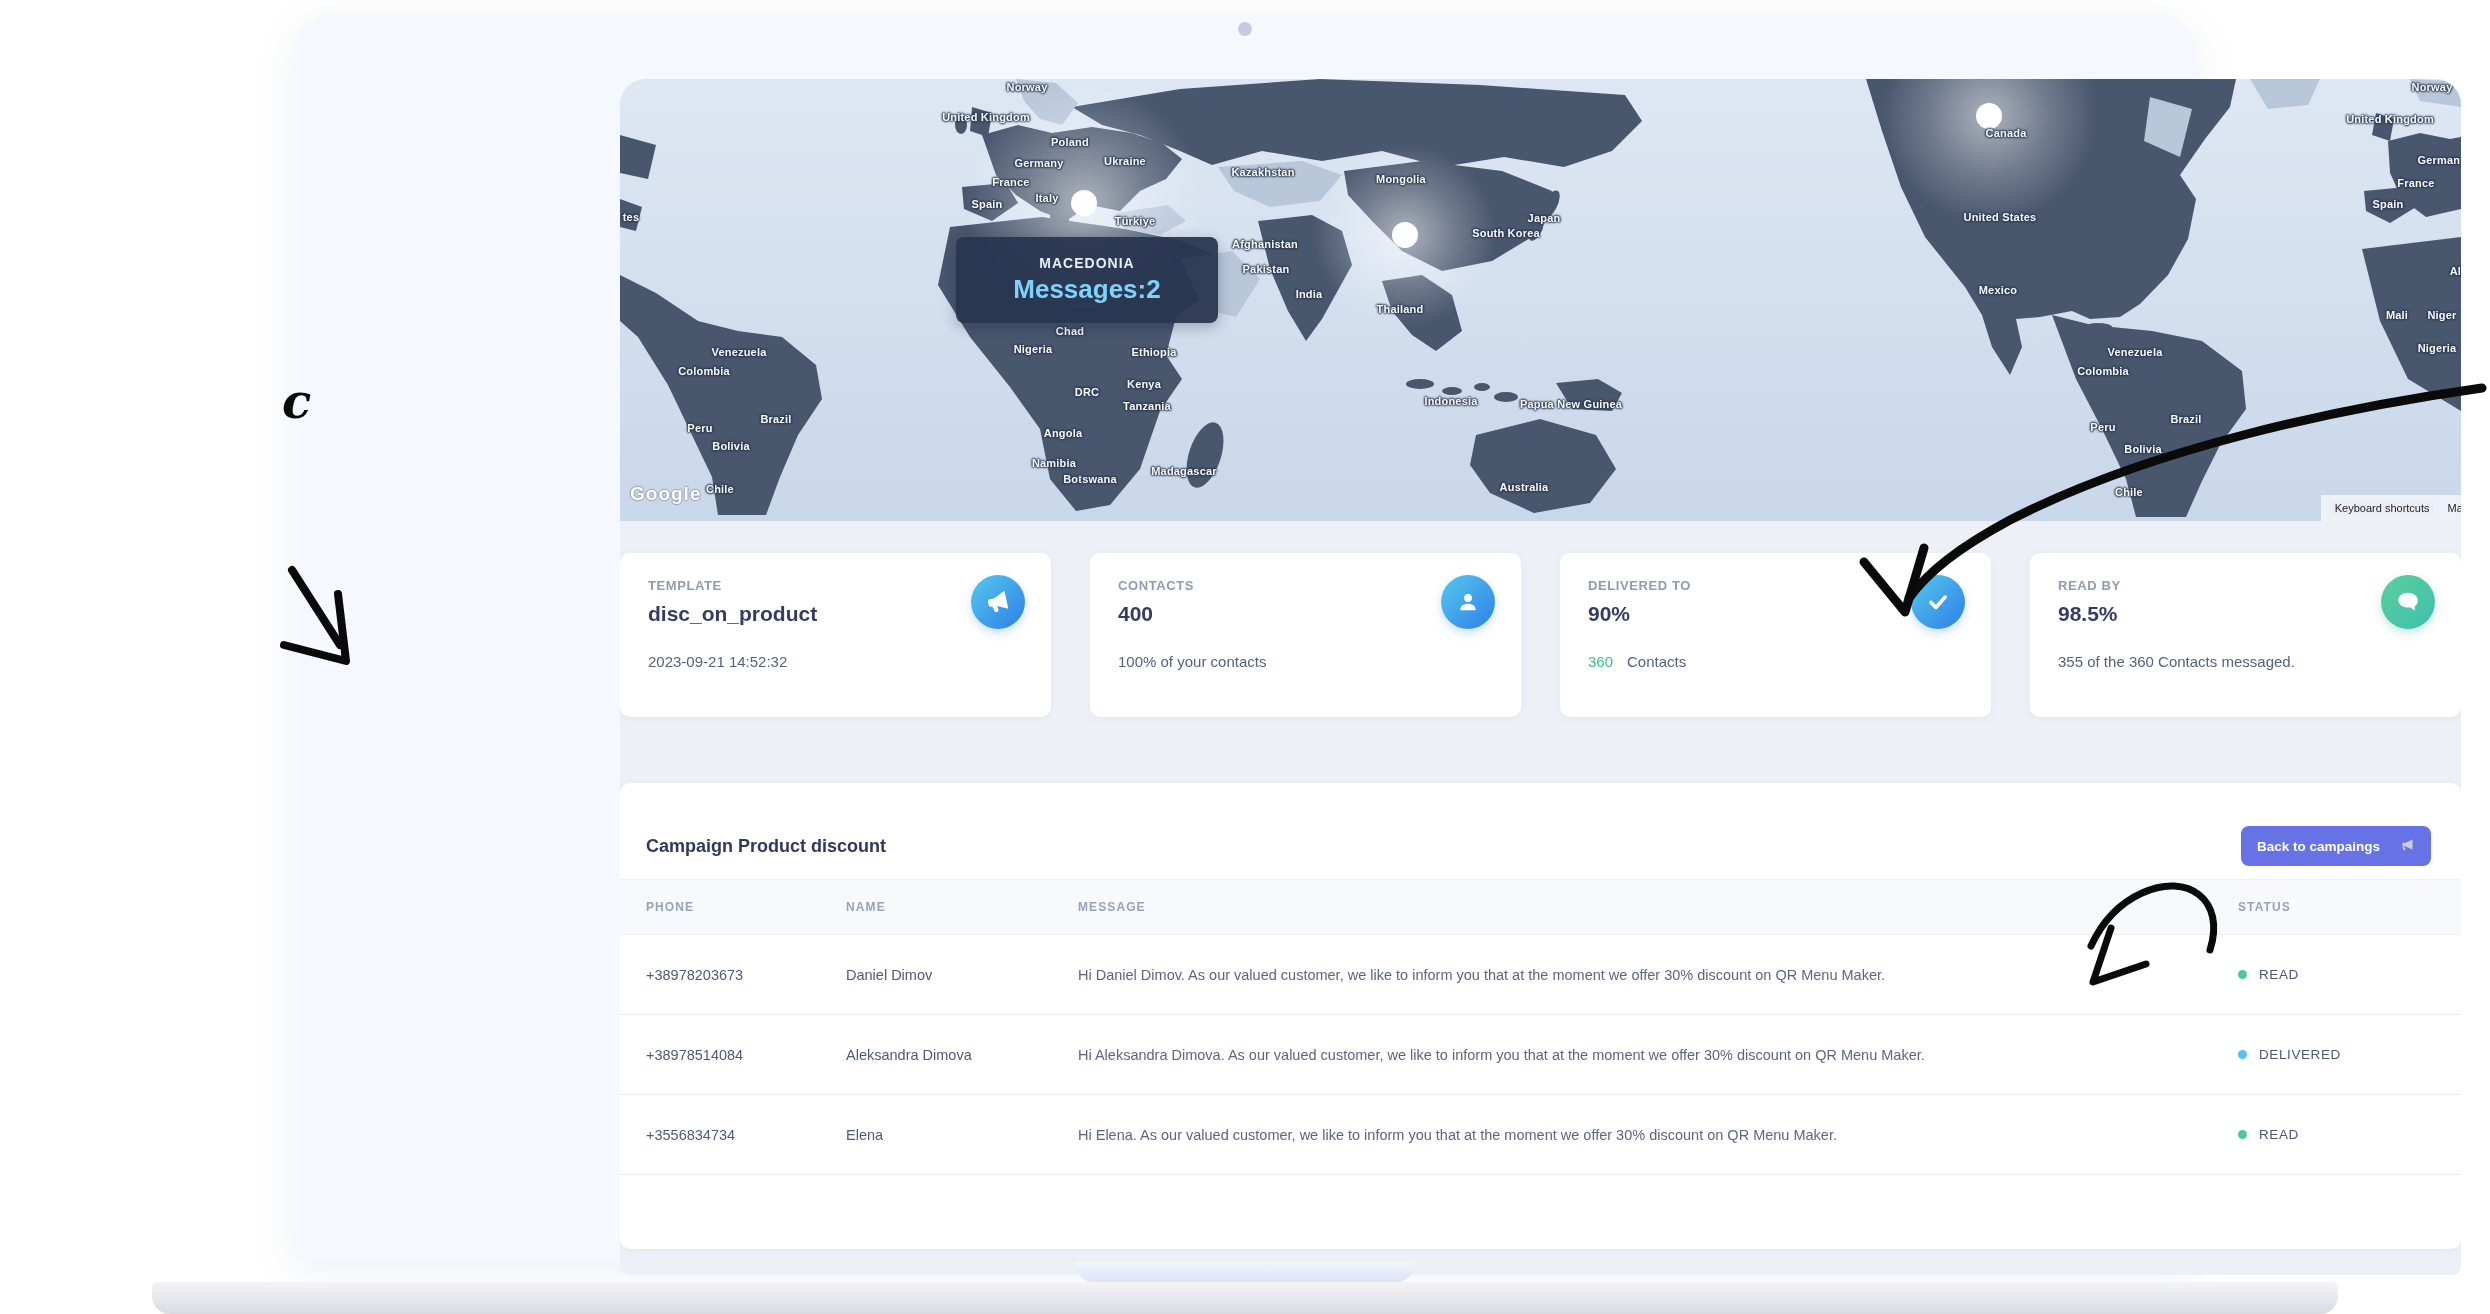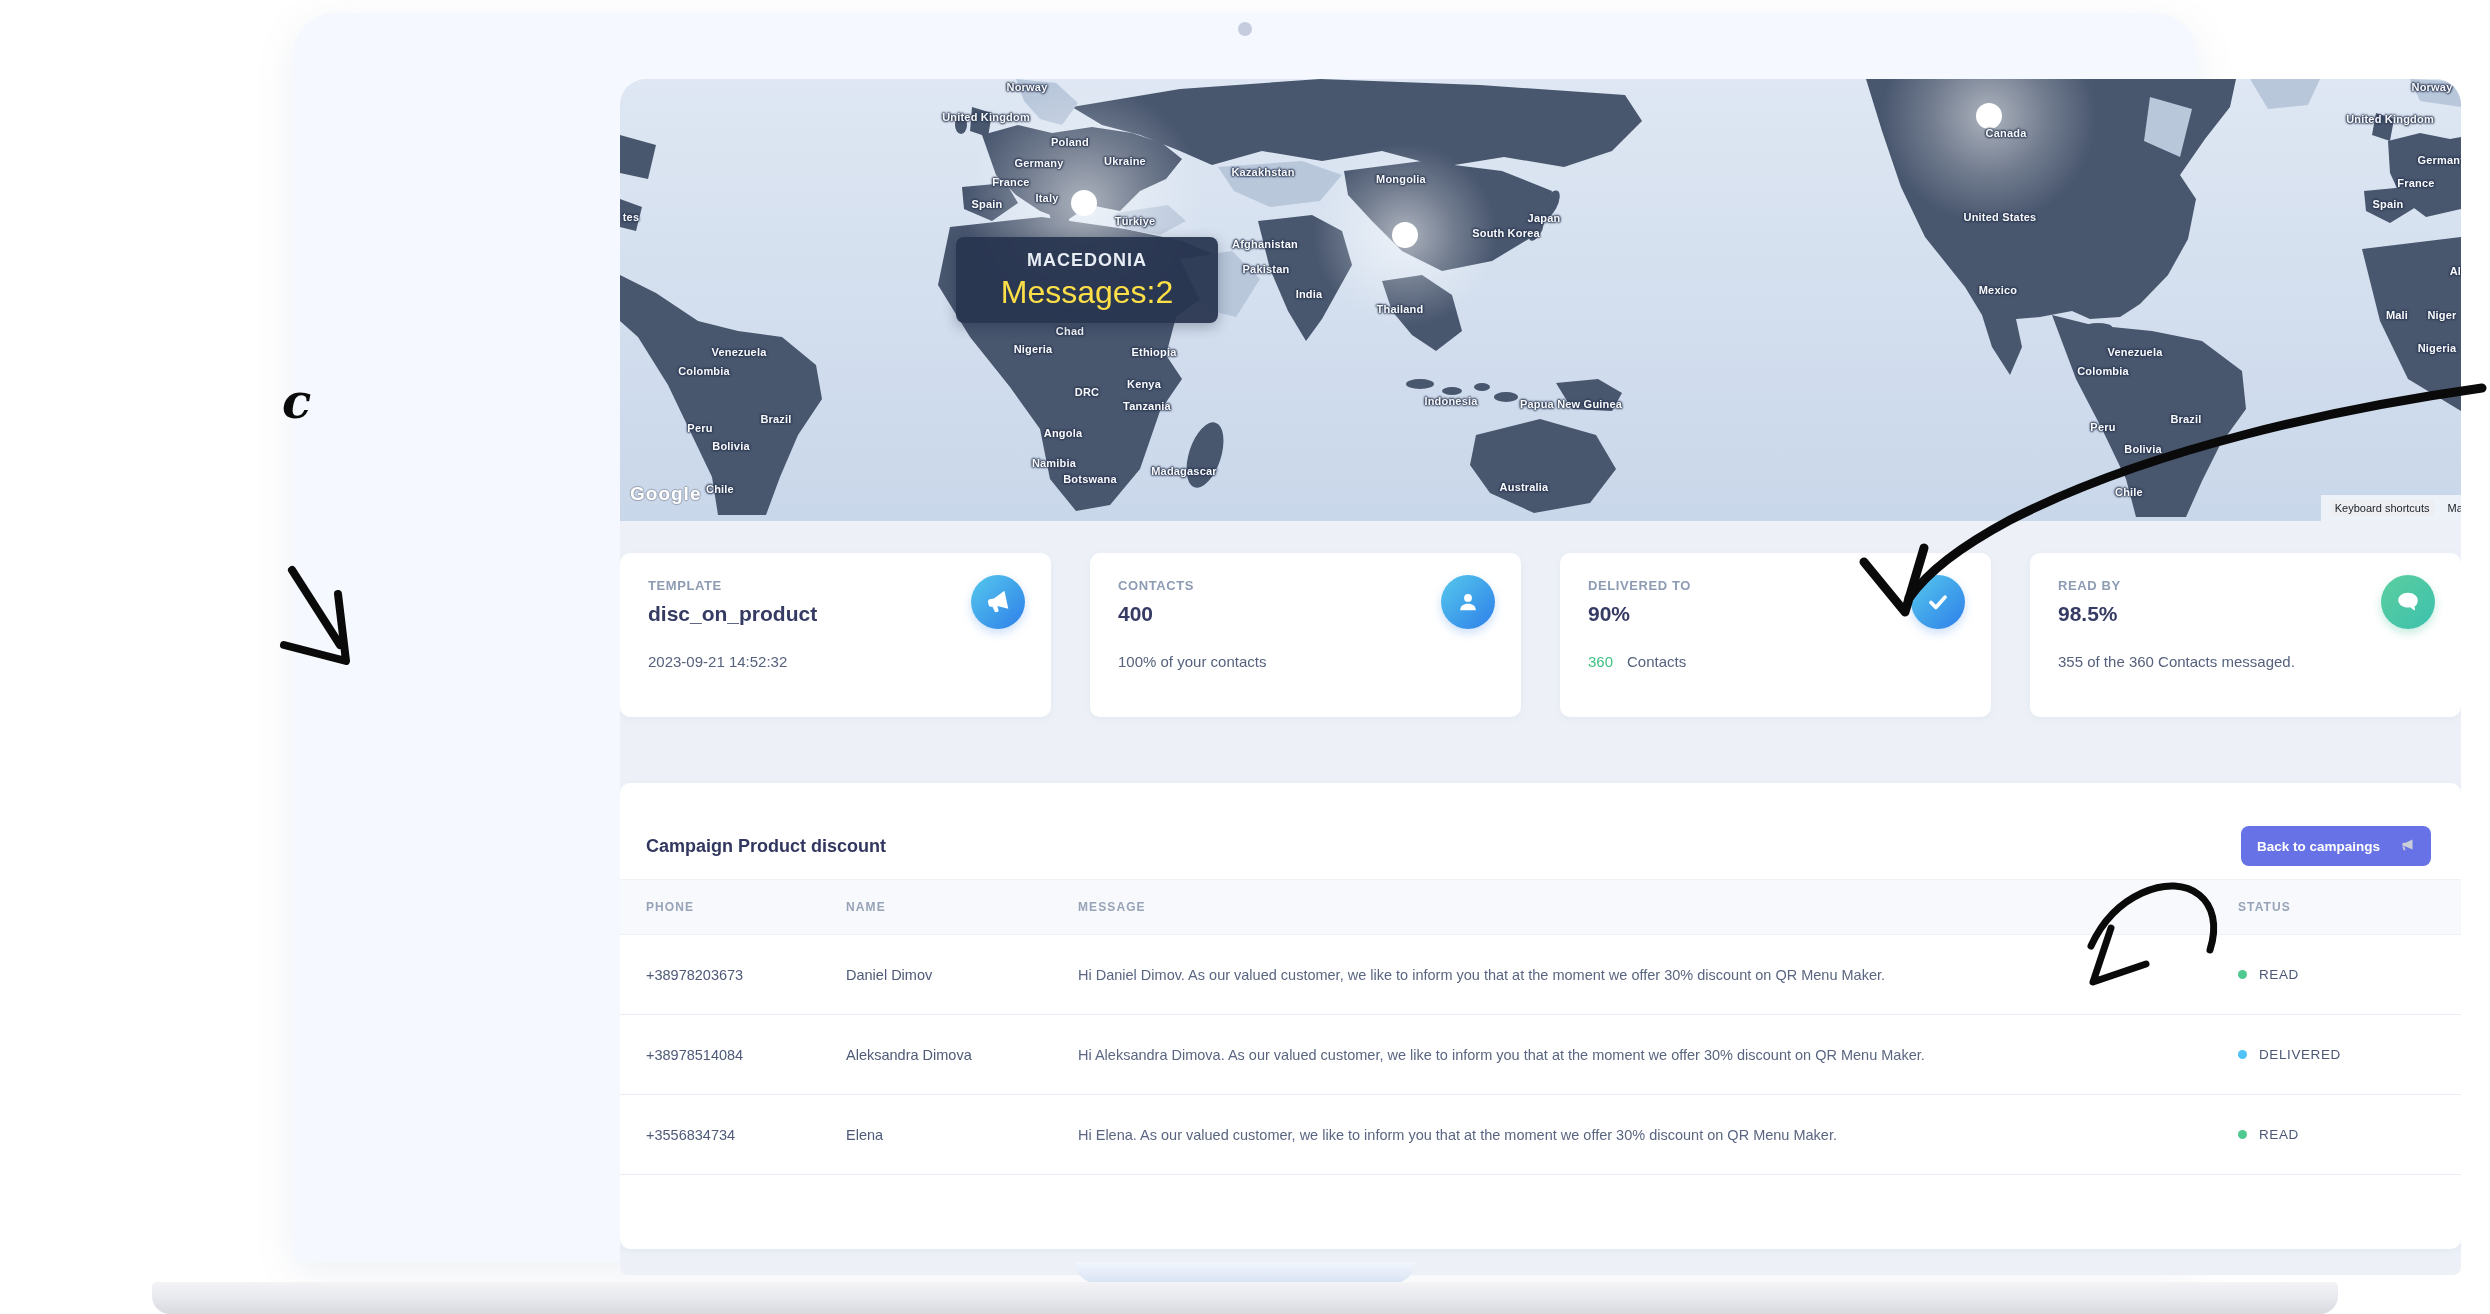"MACEDONIA" .tooltip .tt-country { font-size: 18px -> 14px }
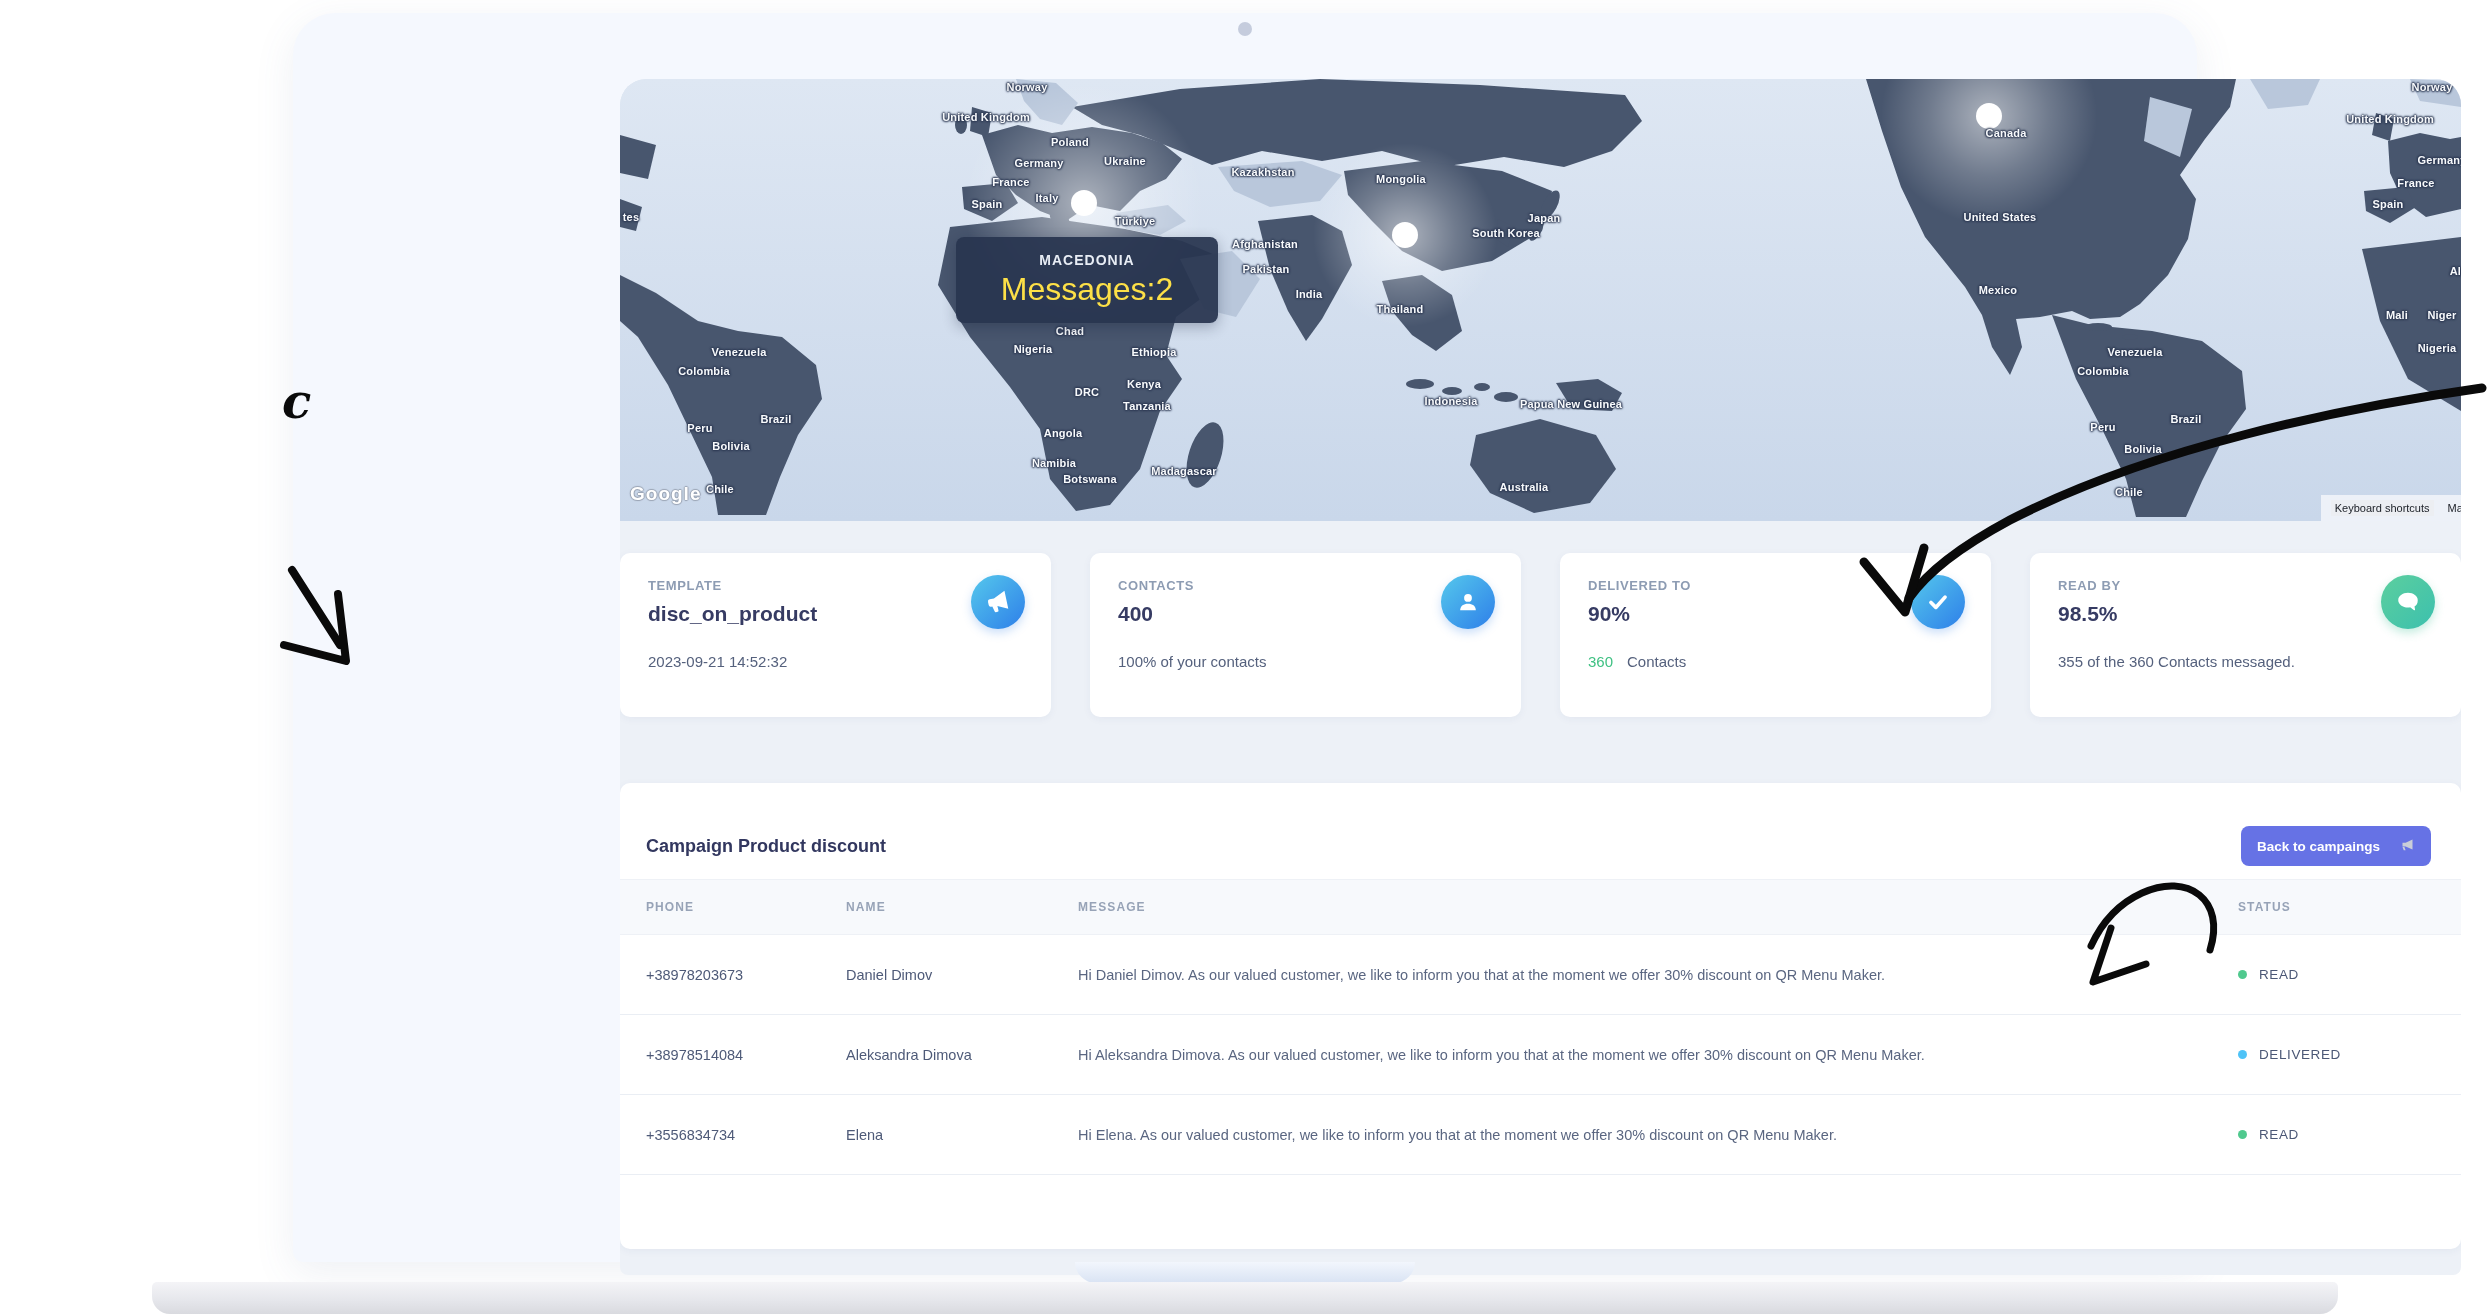"Messages:2" .tooltip .tt-msg { color: #fde047 -> #7dd3fc; font-size: 32px -> 26px; font-weight: normal -> bold }
